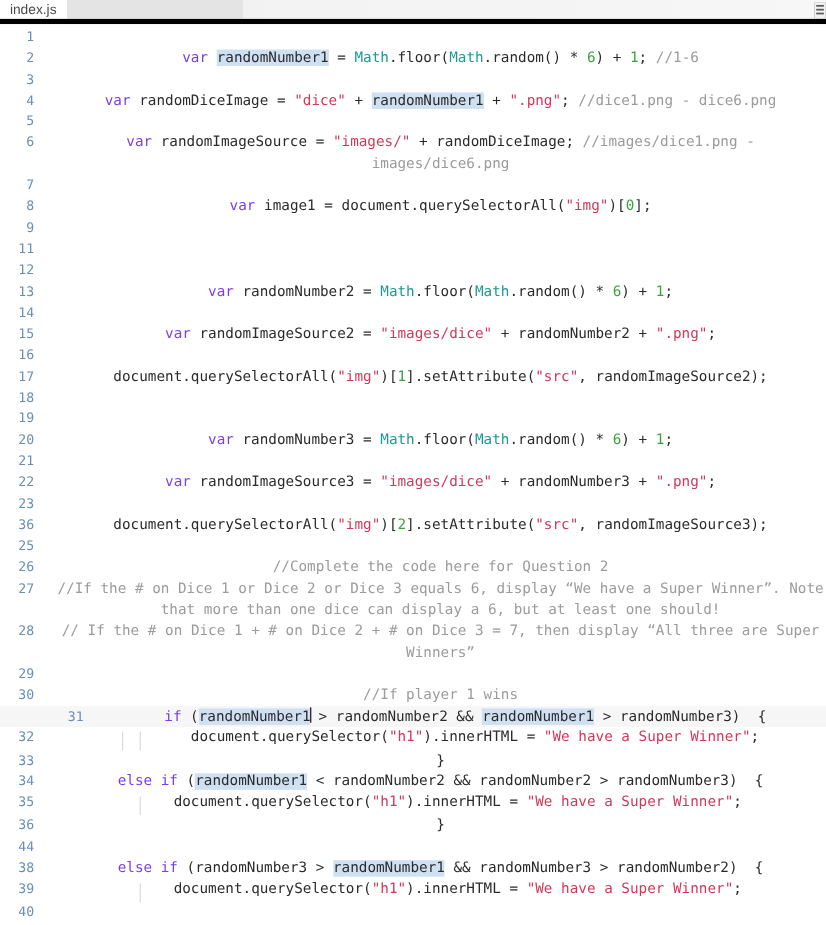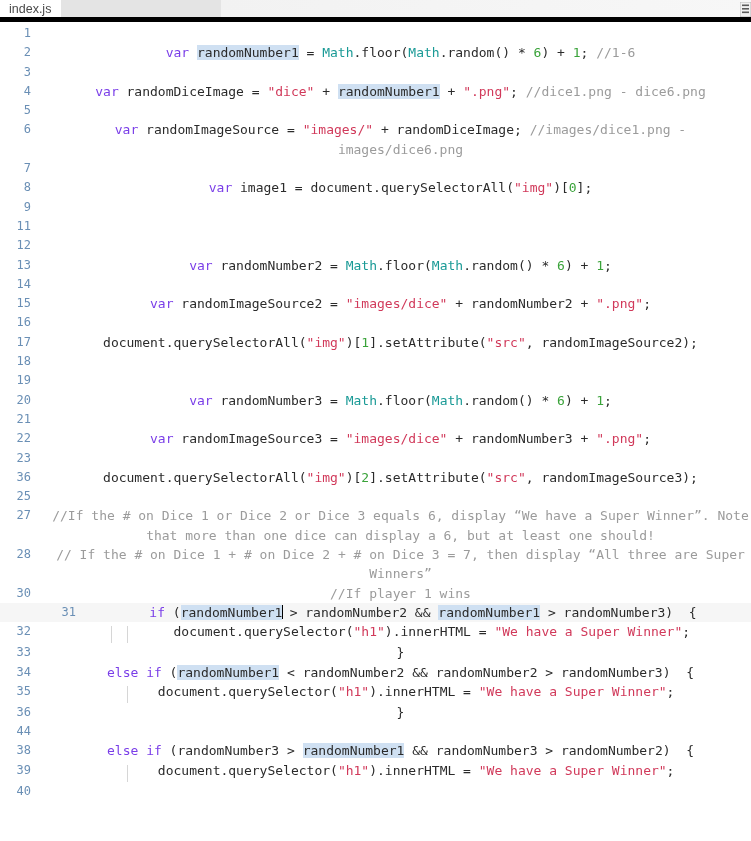"26" div.row { html: none -> <div> <div>26</div> <div><span>//Complete the code here for Question 2</span></div> </div> }
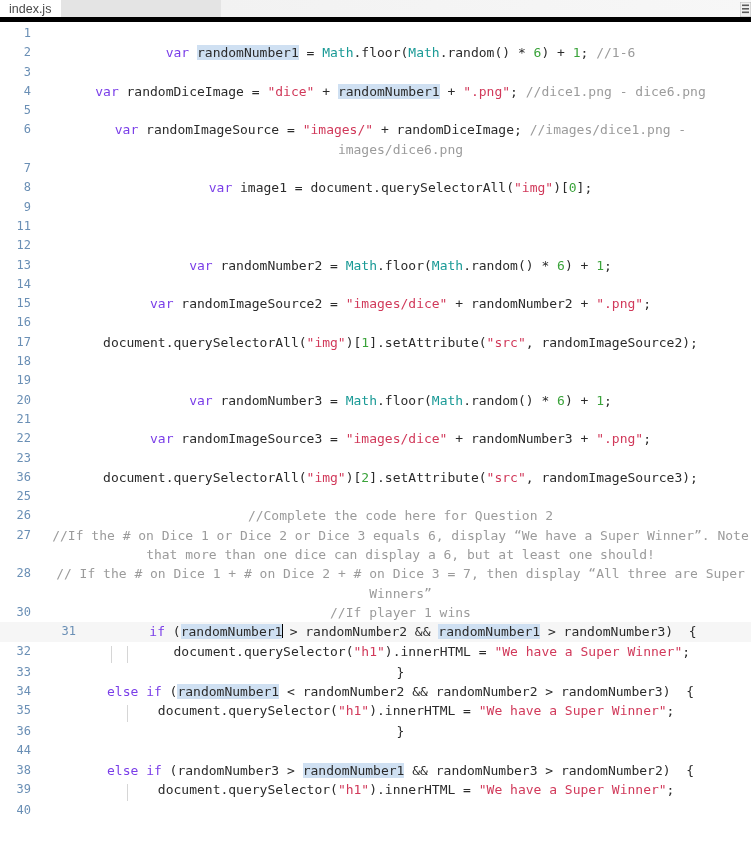"29" div.row { html: none -> <div> <div>29</div> <div>&nbsp;</div> </div> }
